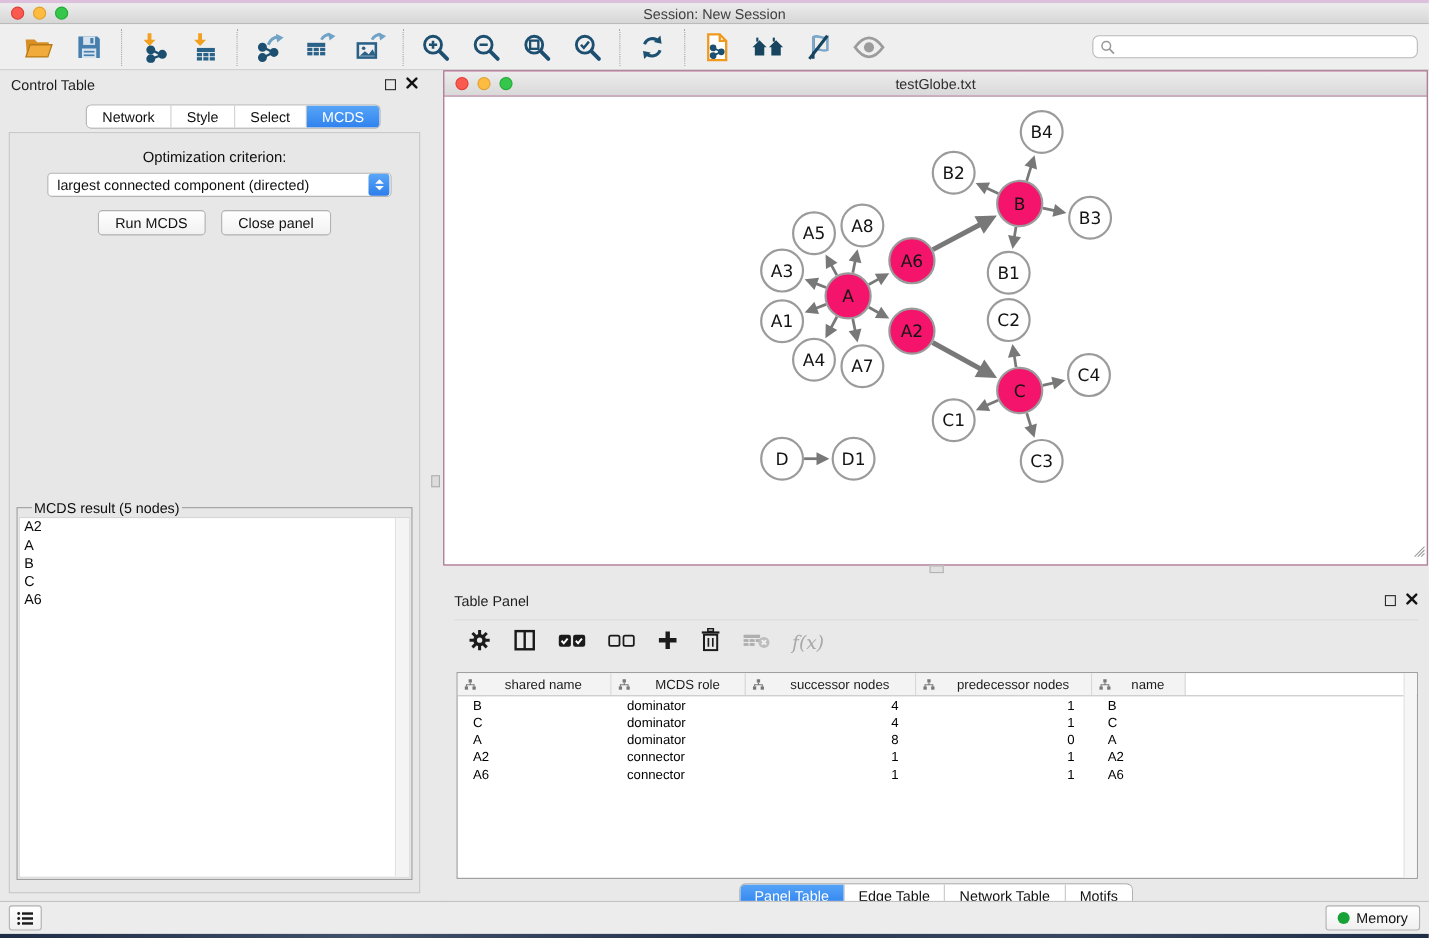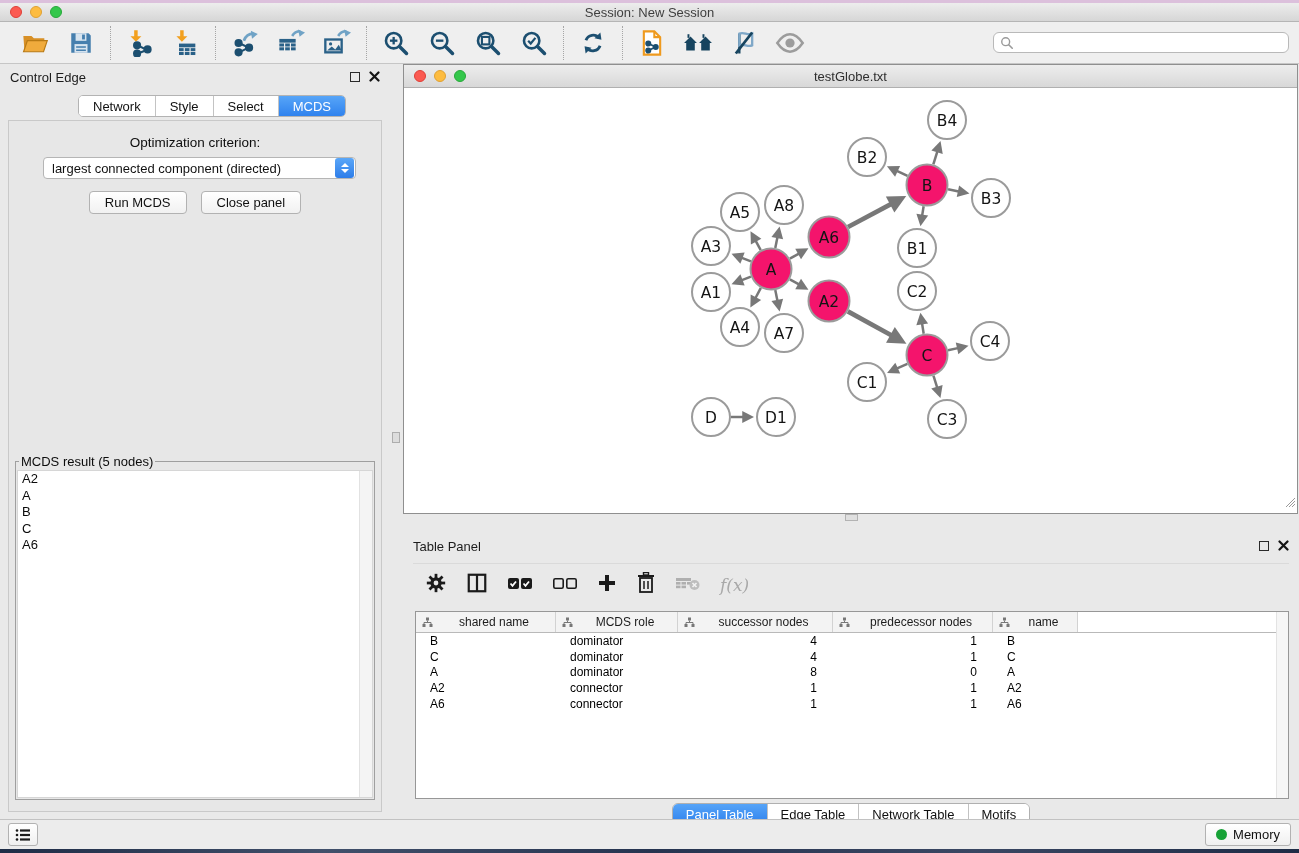"Control Edge" span.ptitle { text: Edge -> Table }
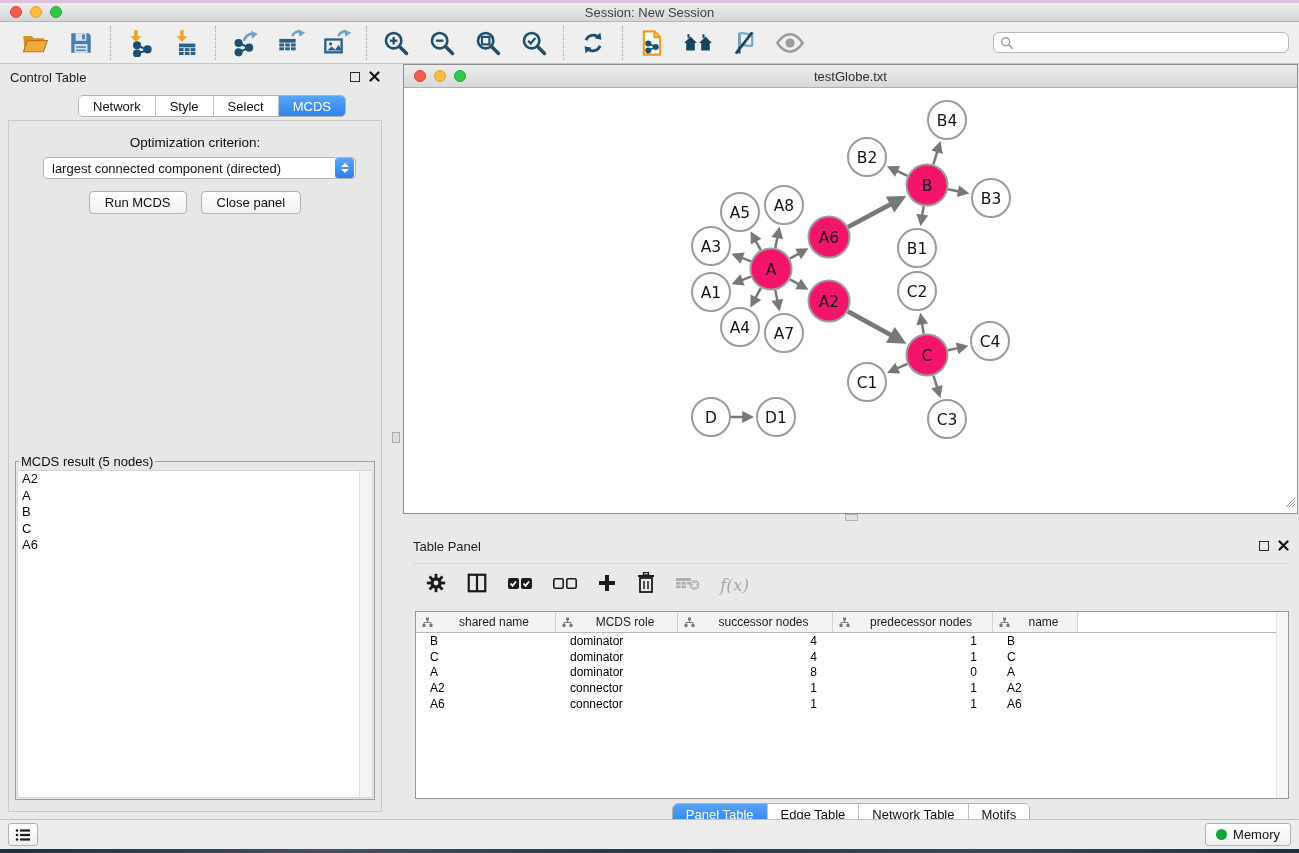"MCDS result (5 nodes)" .result-box legend { margin-left: 2px -> 12px }
